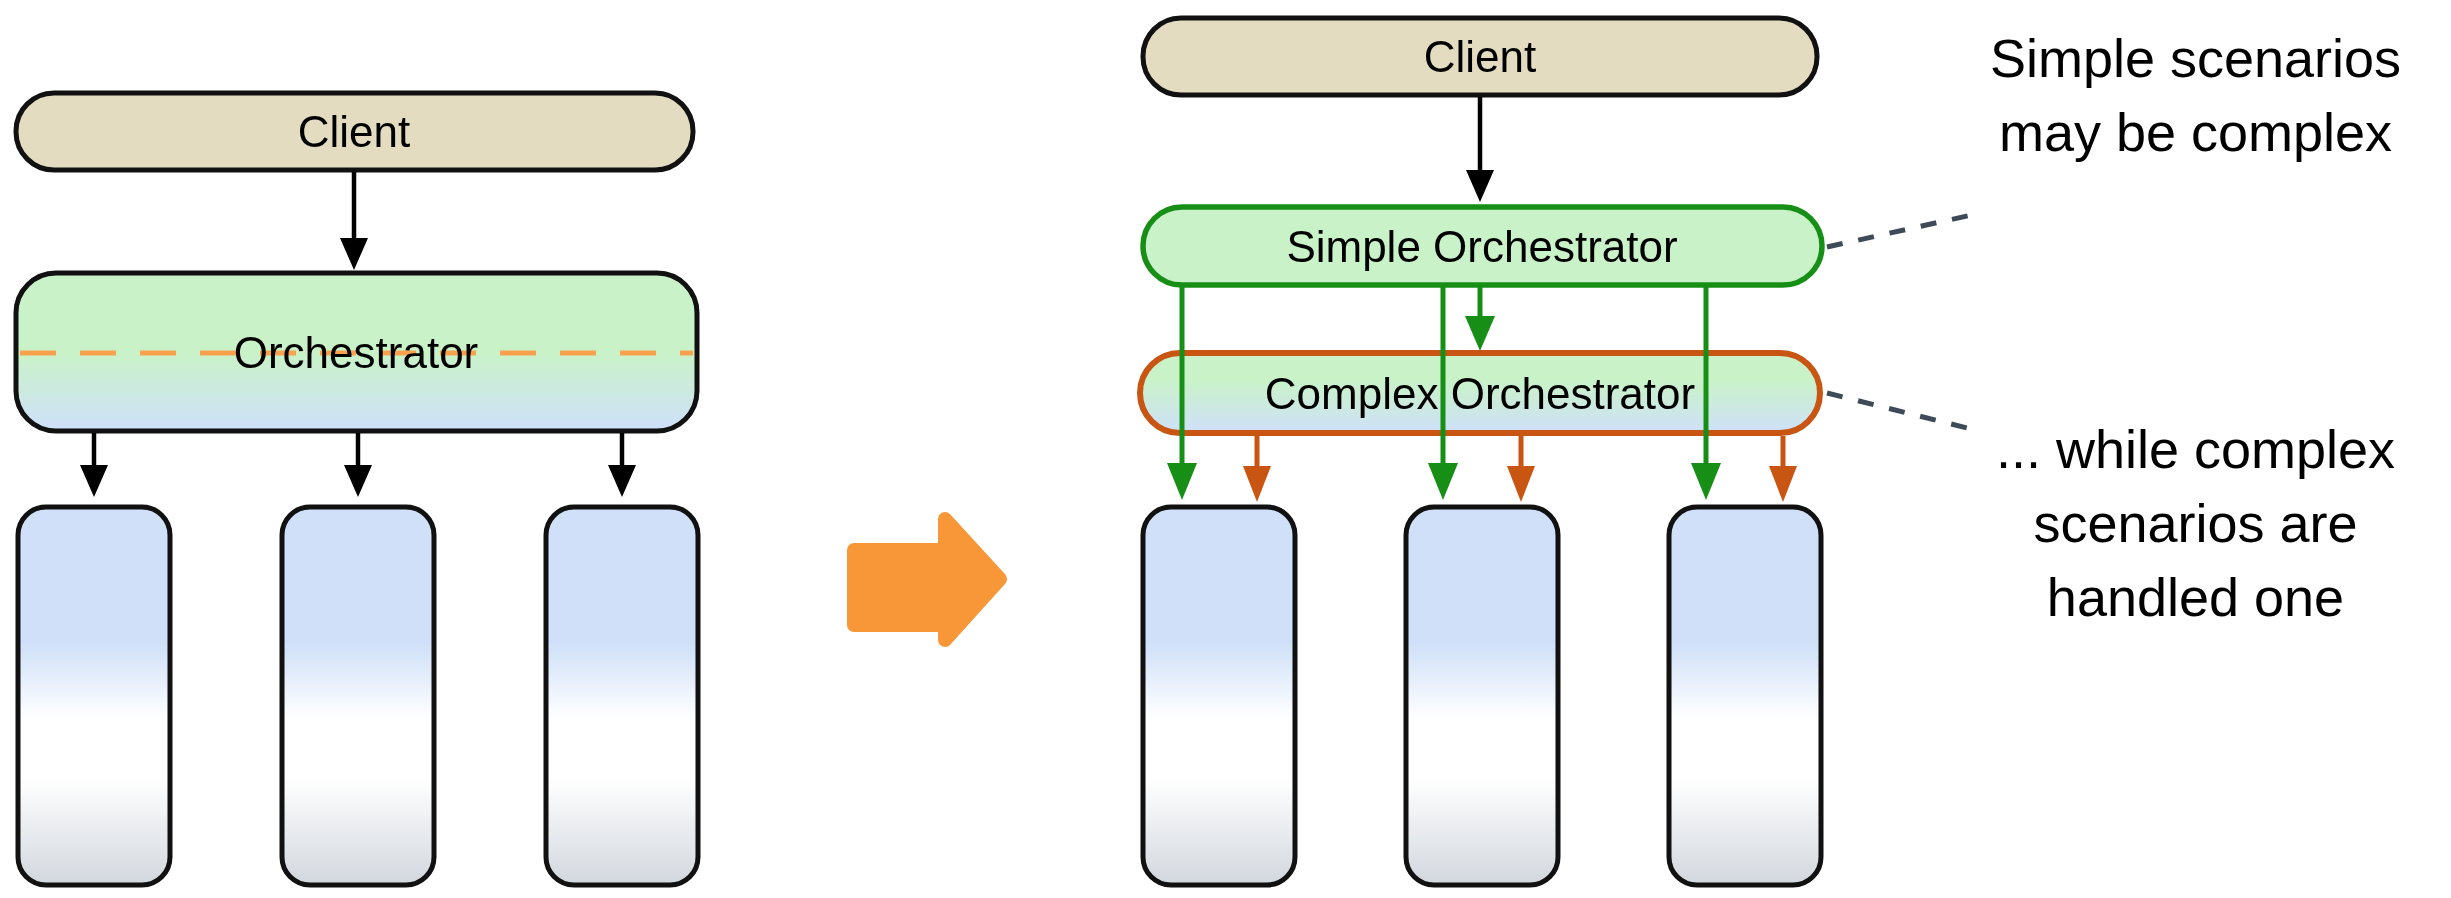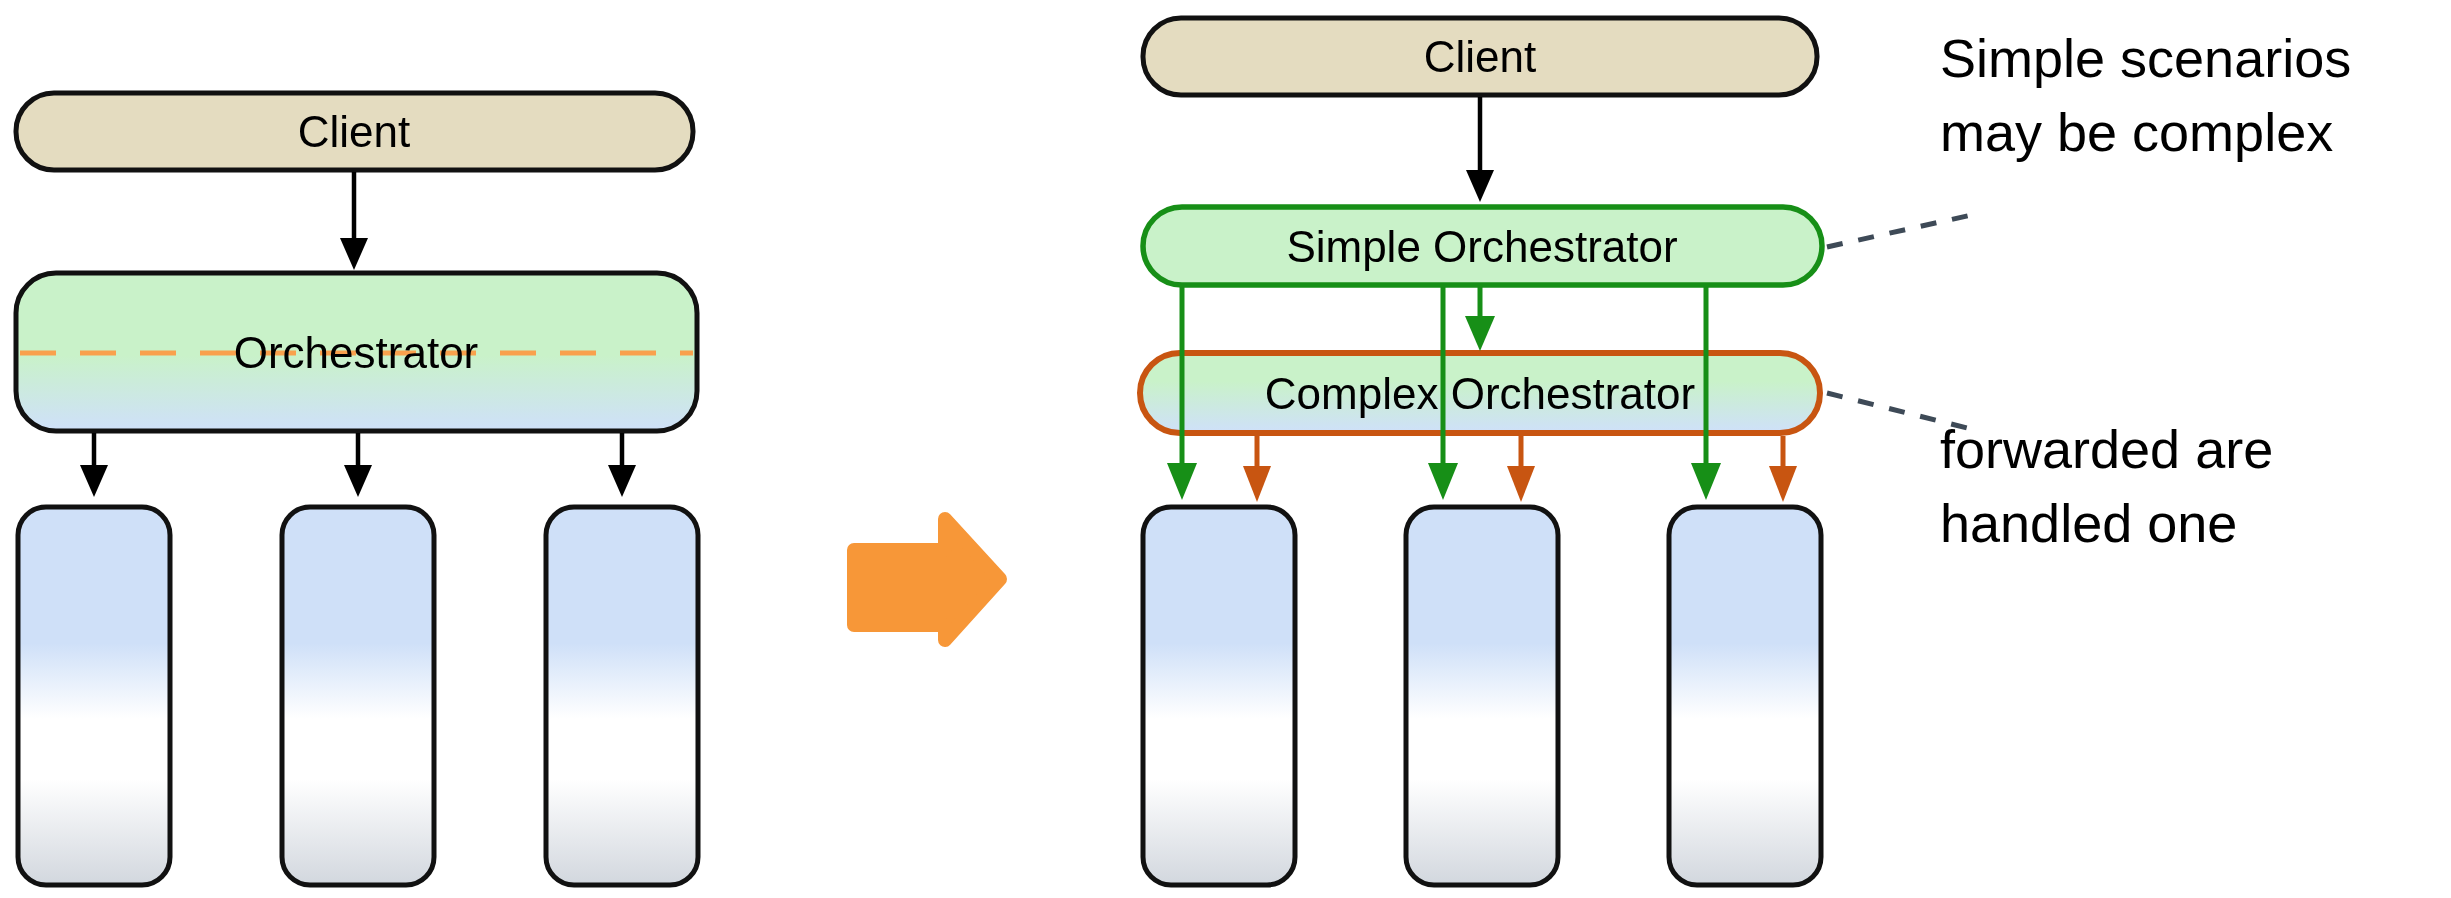"Simple scenarios" .note { text-align: none -> center }
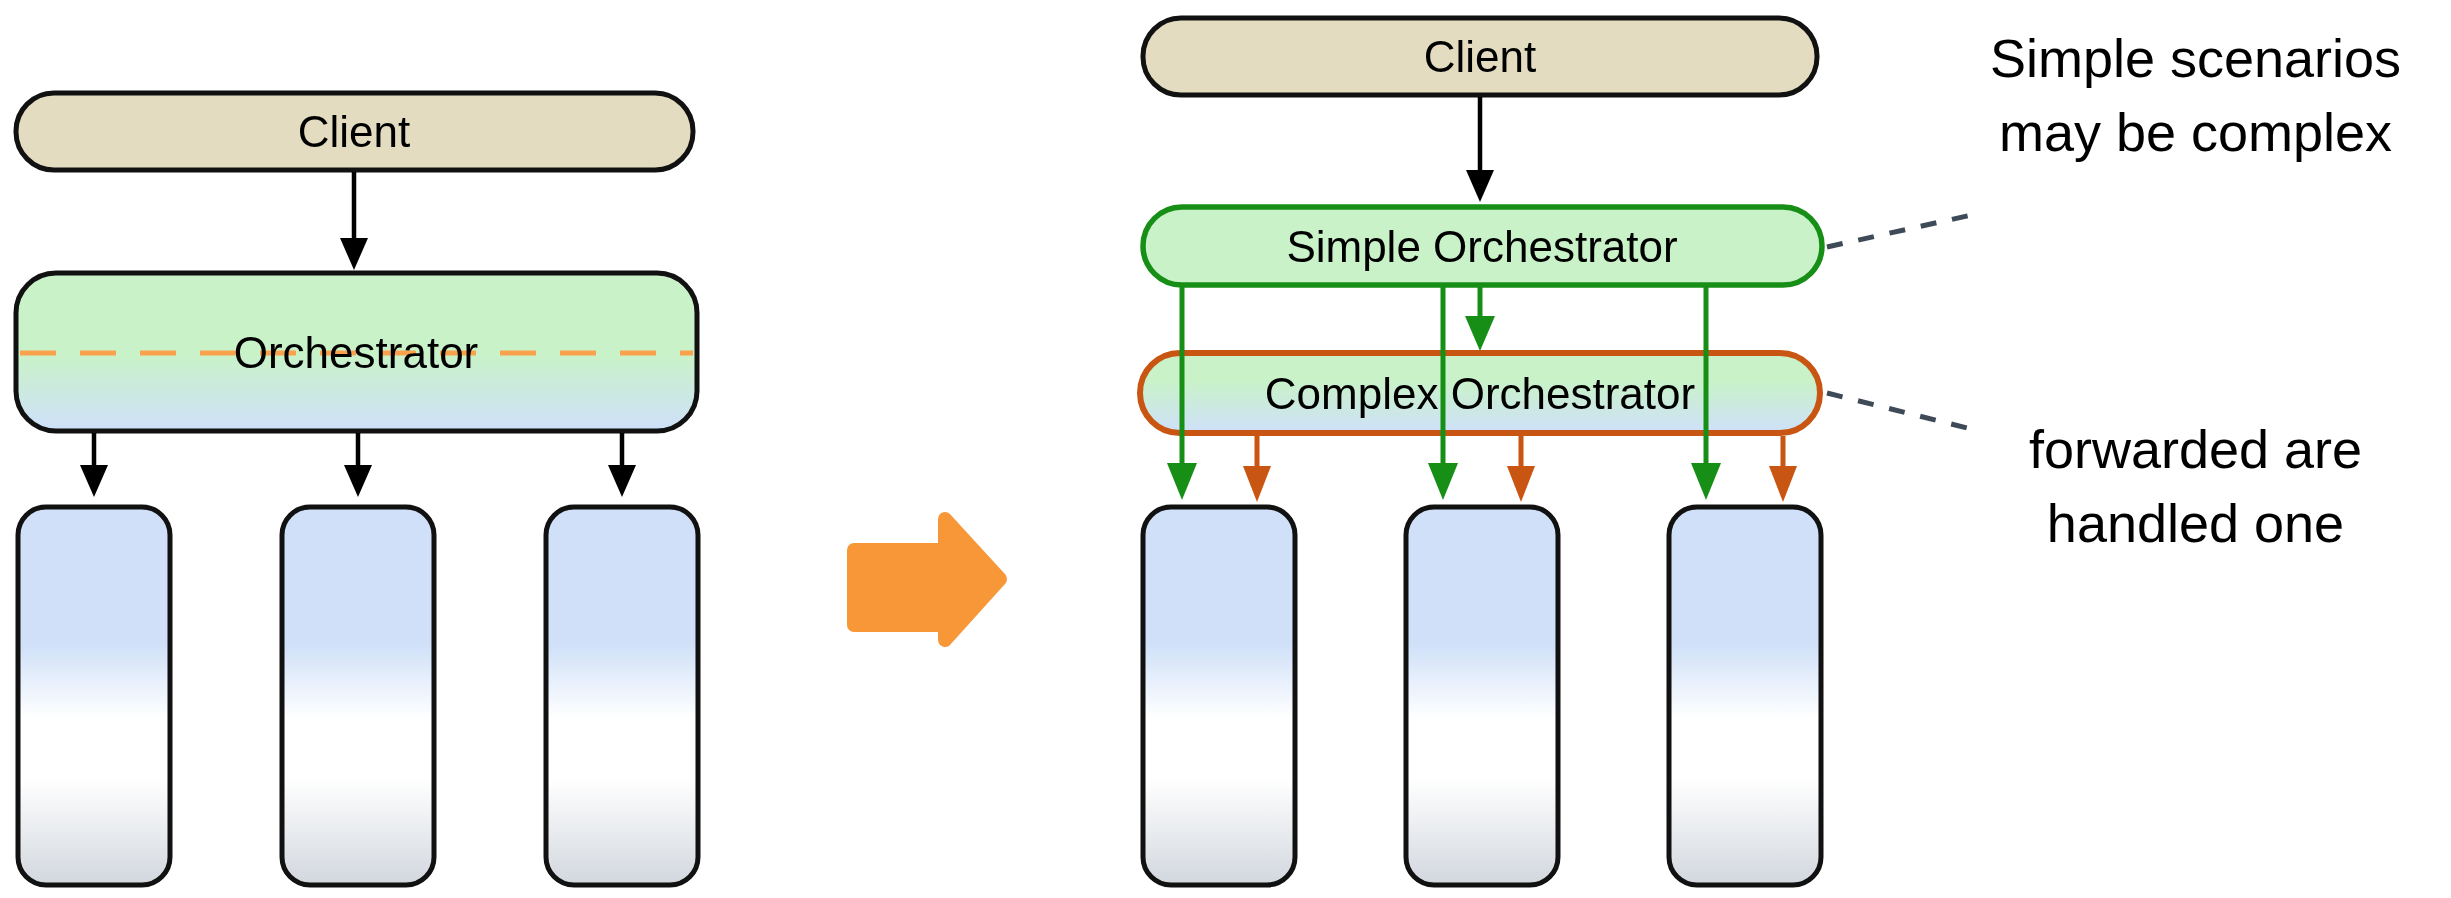"... while complex" div { html: none -> <div>... while complex</div> }
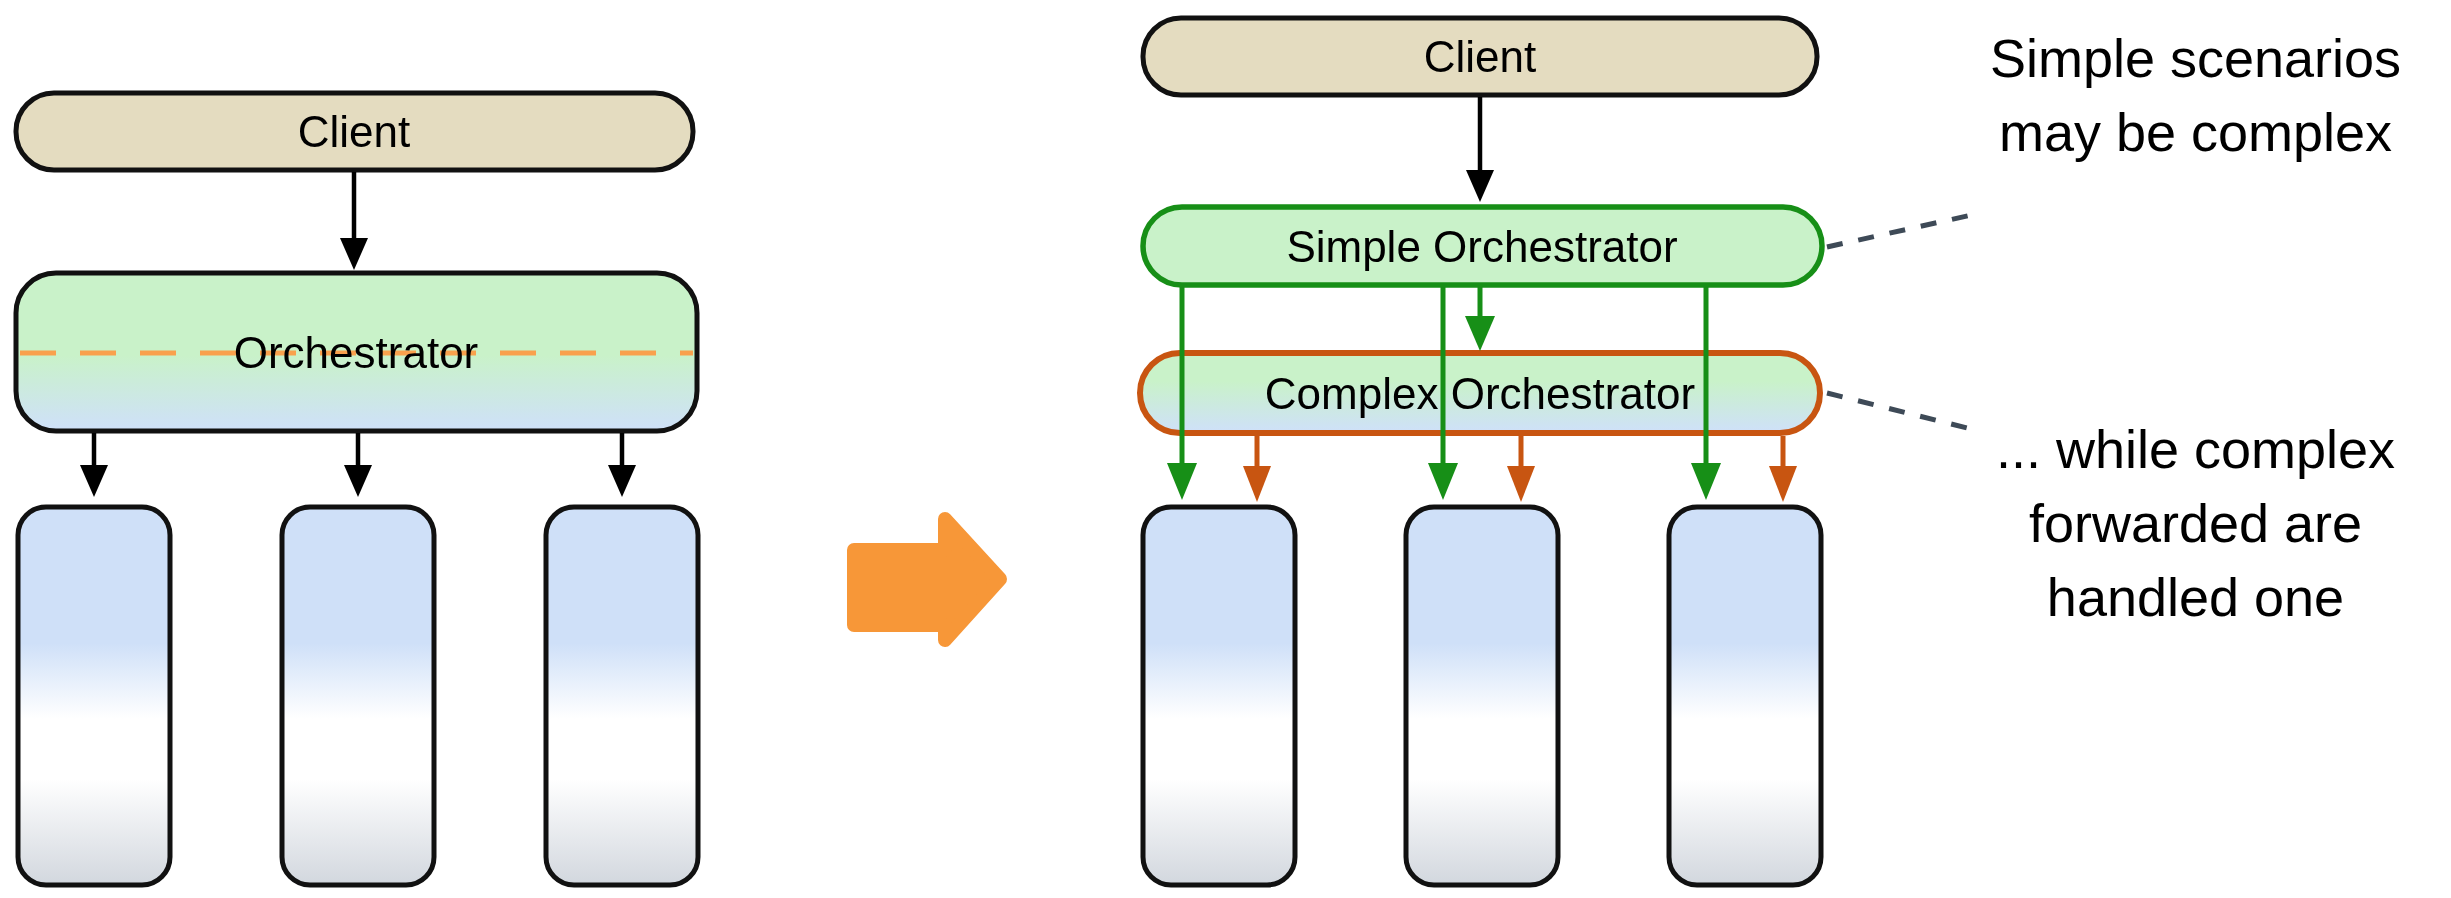"forwarded are" div { text: forwarded -> scenarios }
